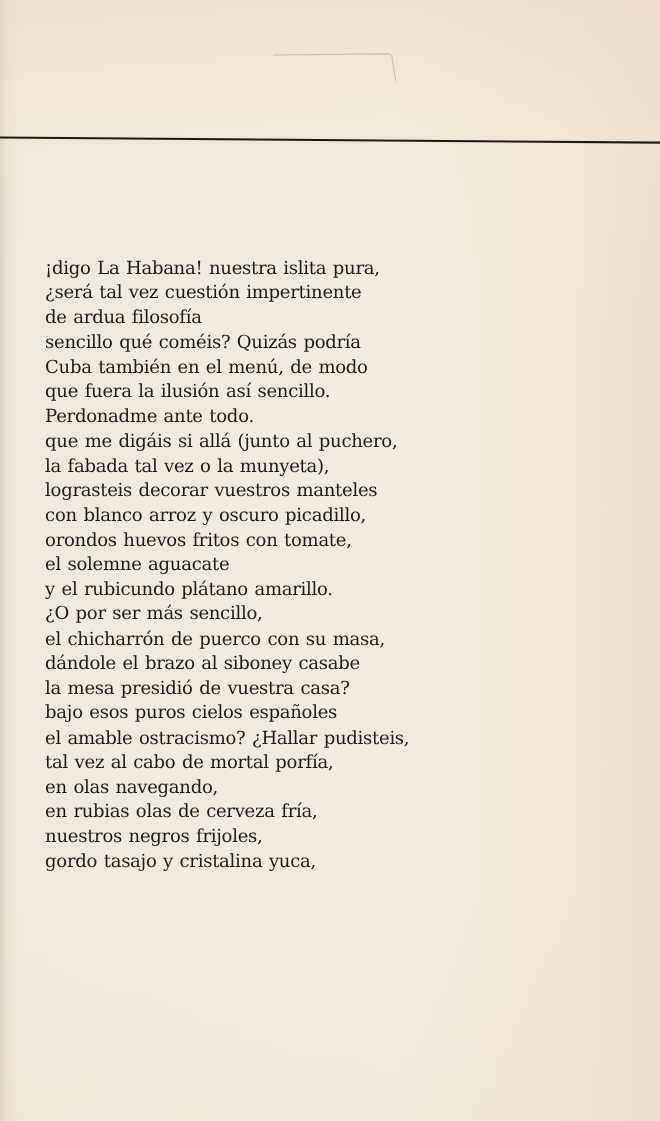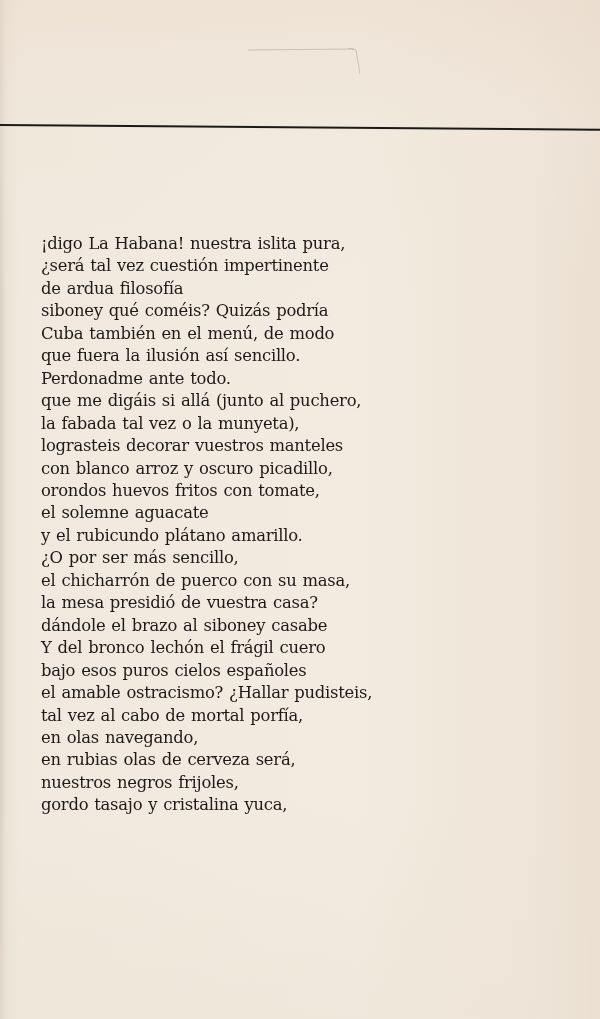"siboney qué coméis? Quizás podría" li { text: siboney -> sencillo }
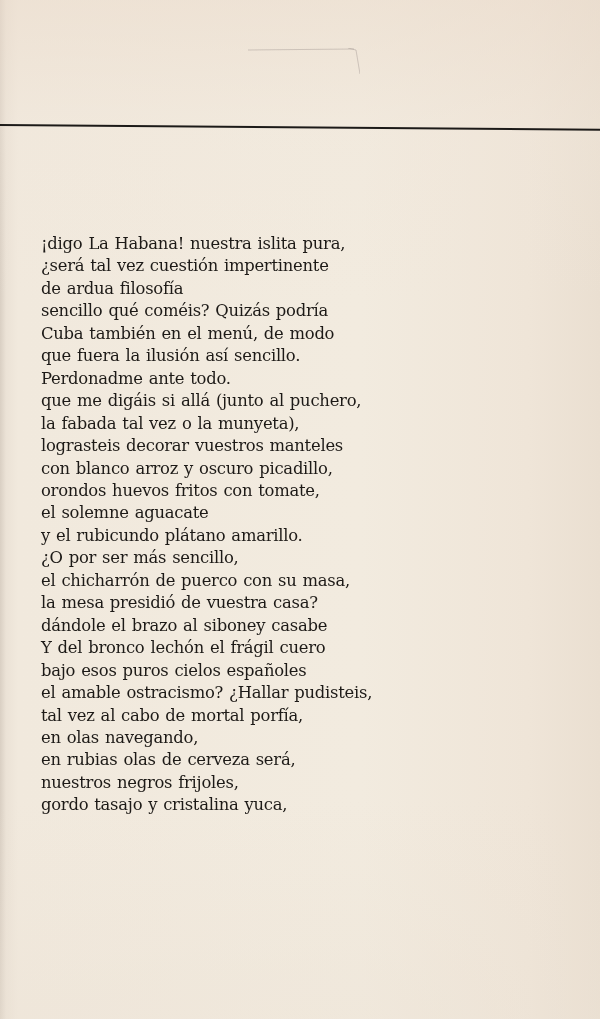"la mesa presidió de vuestra" li { order: before "dándole el brazo al siboney" -> after "dándole el brazo al siboney" }
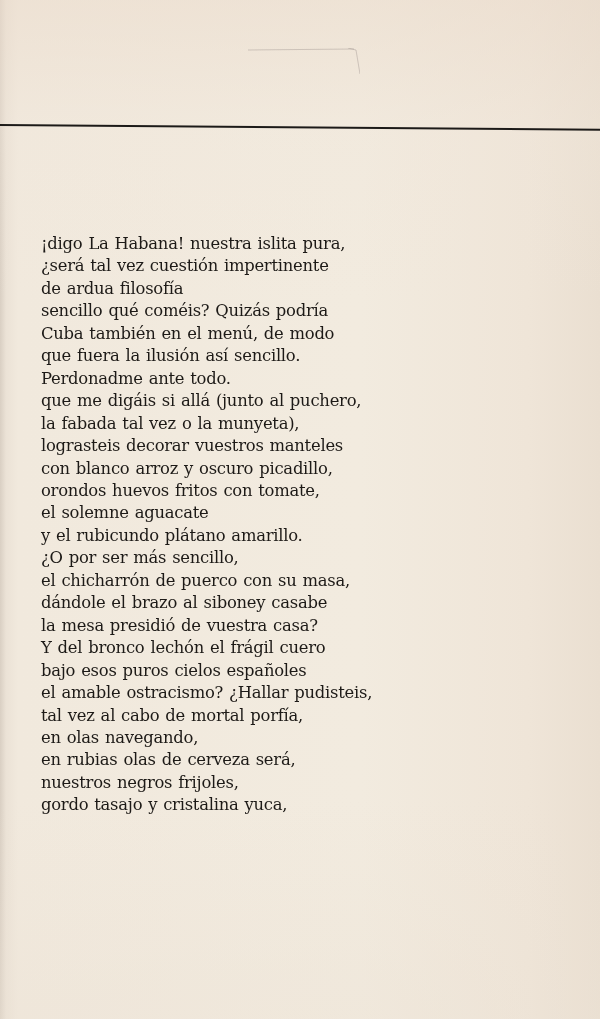"Y del bronco lechón el" li { html: <li>Y del bronco lechón el frágil cuero</li> -> none }
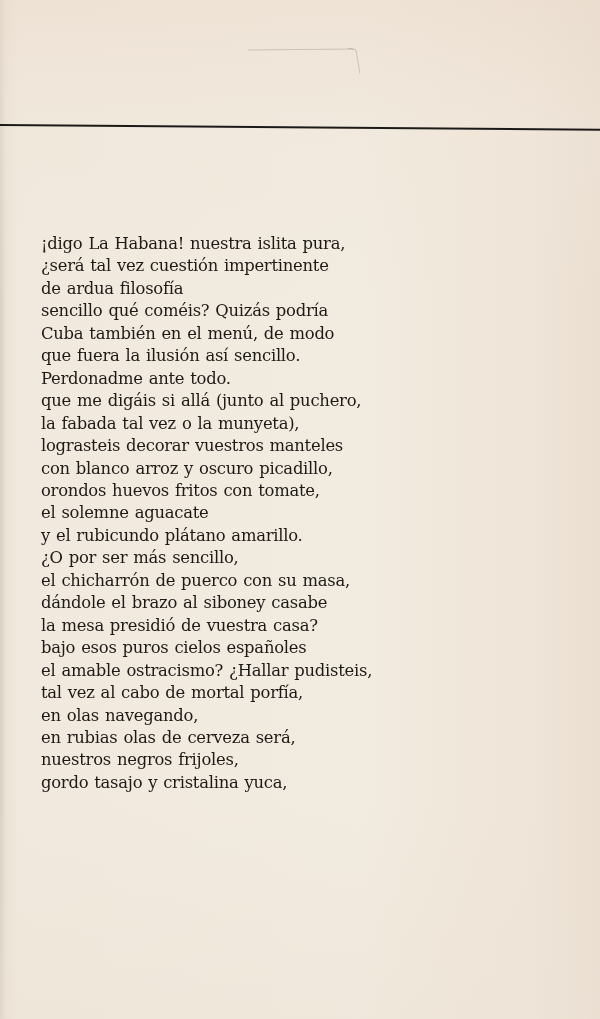"en rubias olas de cerveza" li { text: será -> fría }
